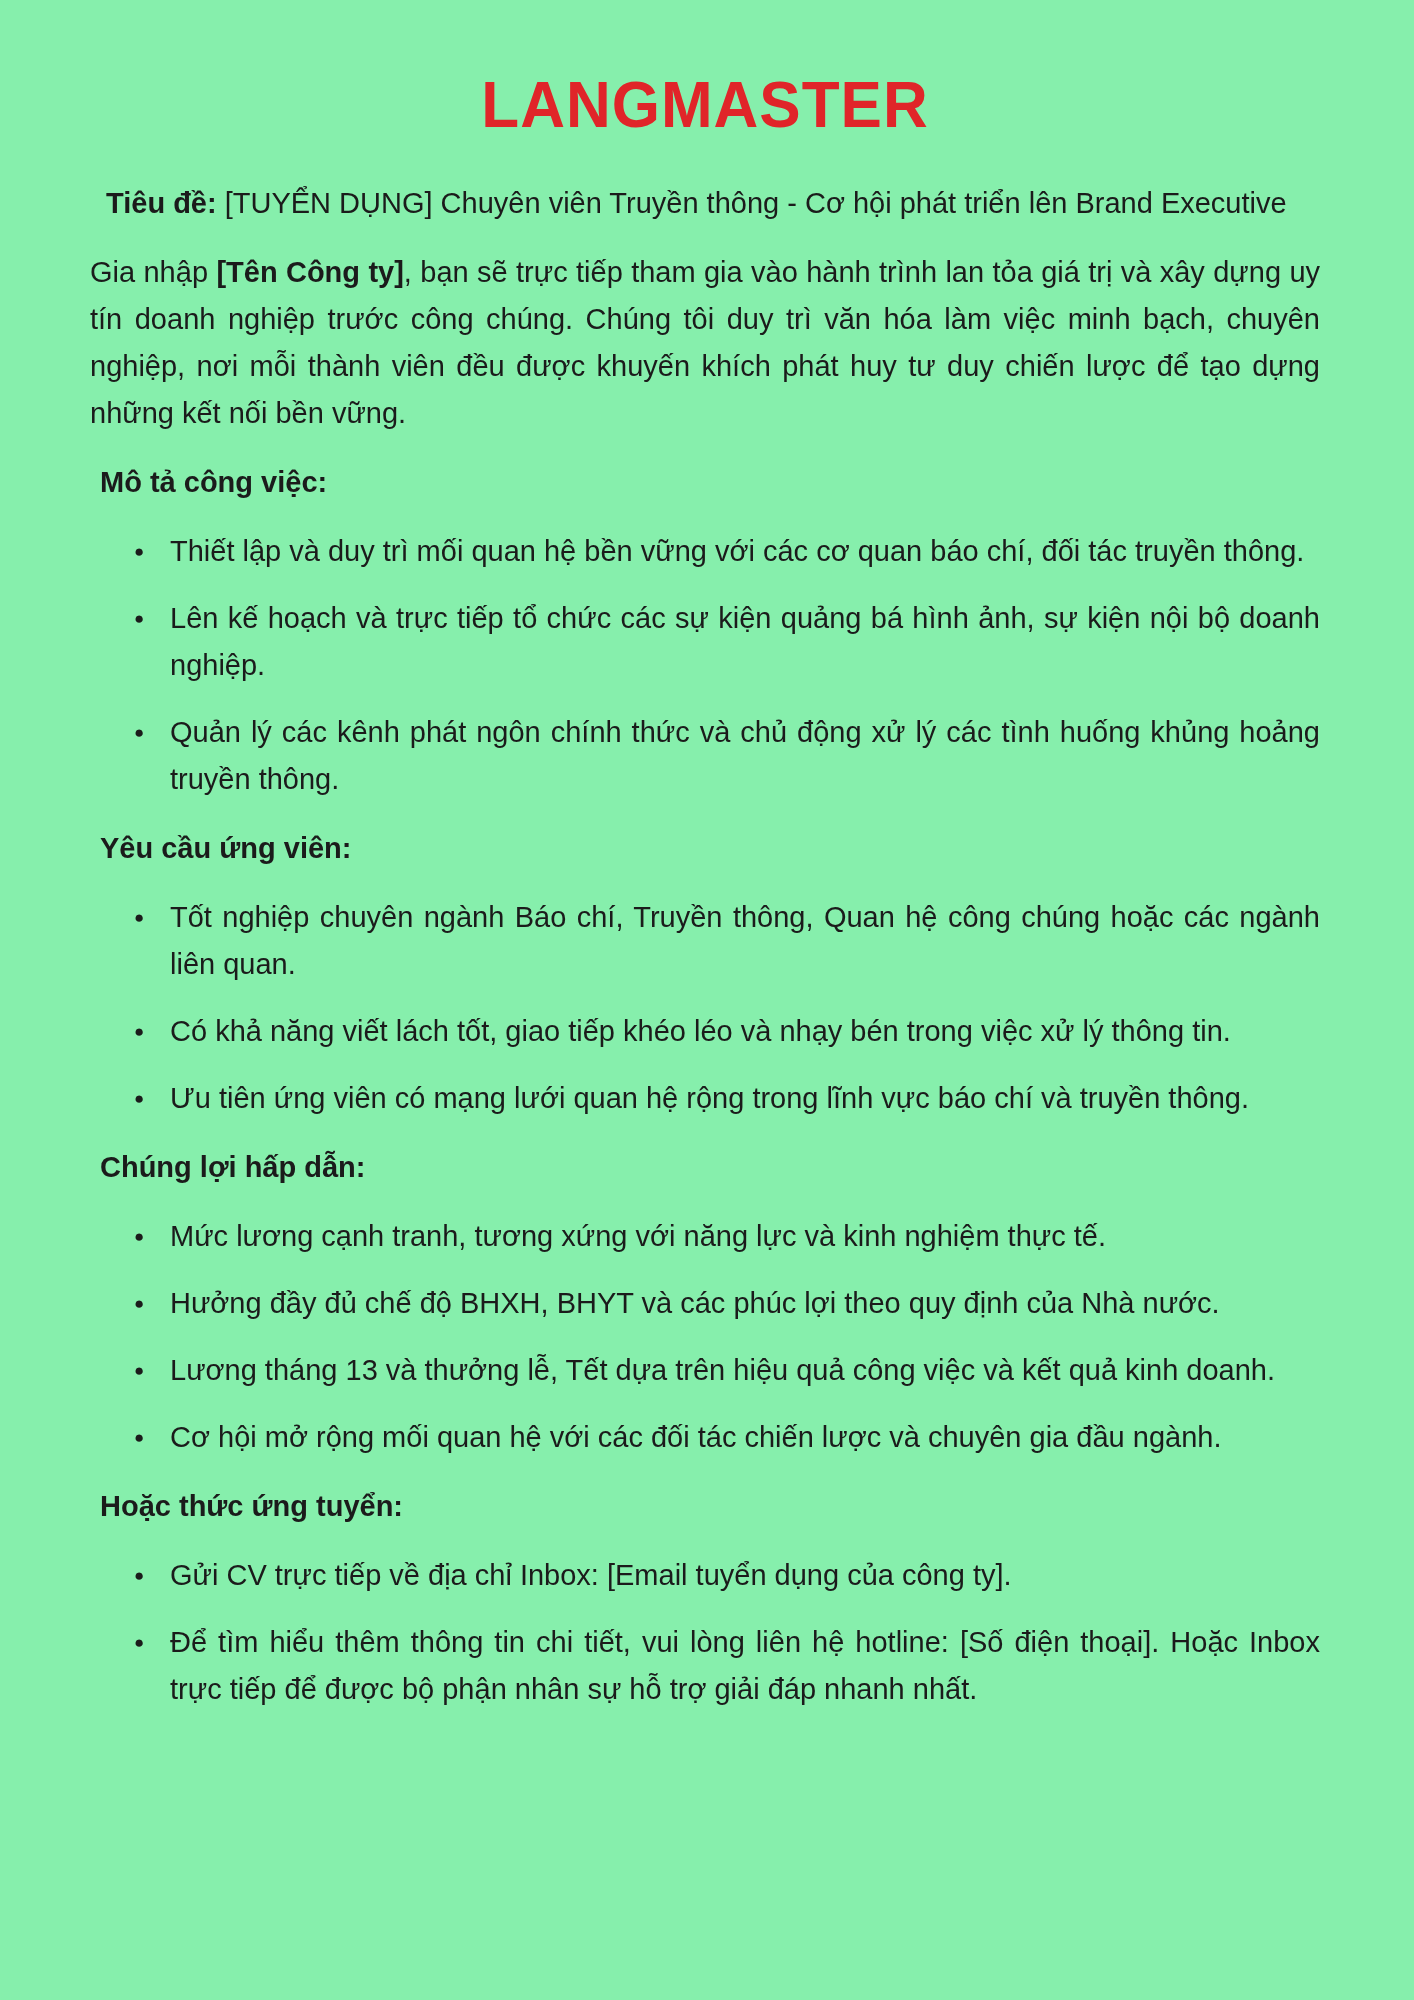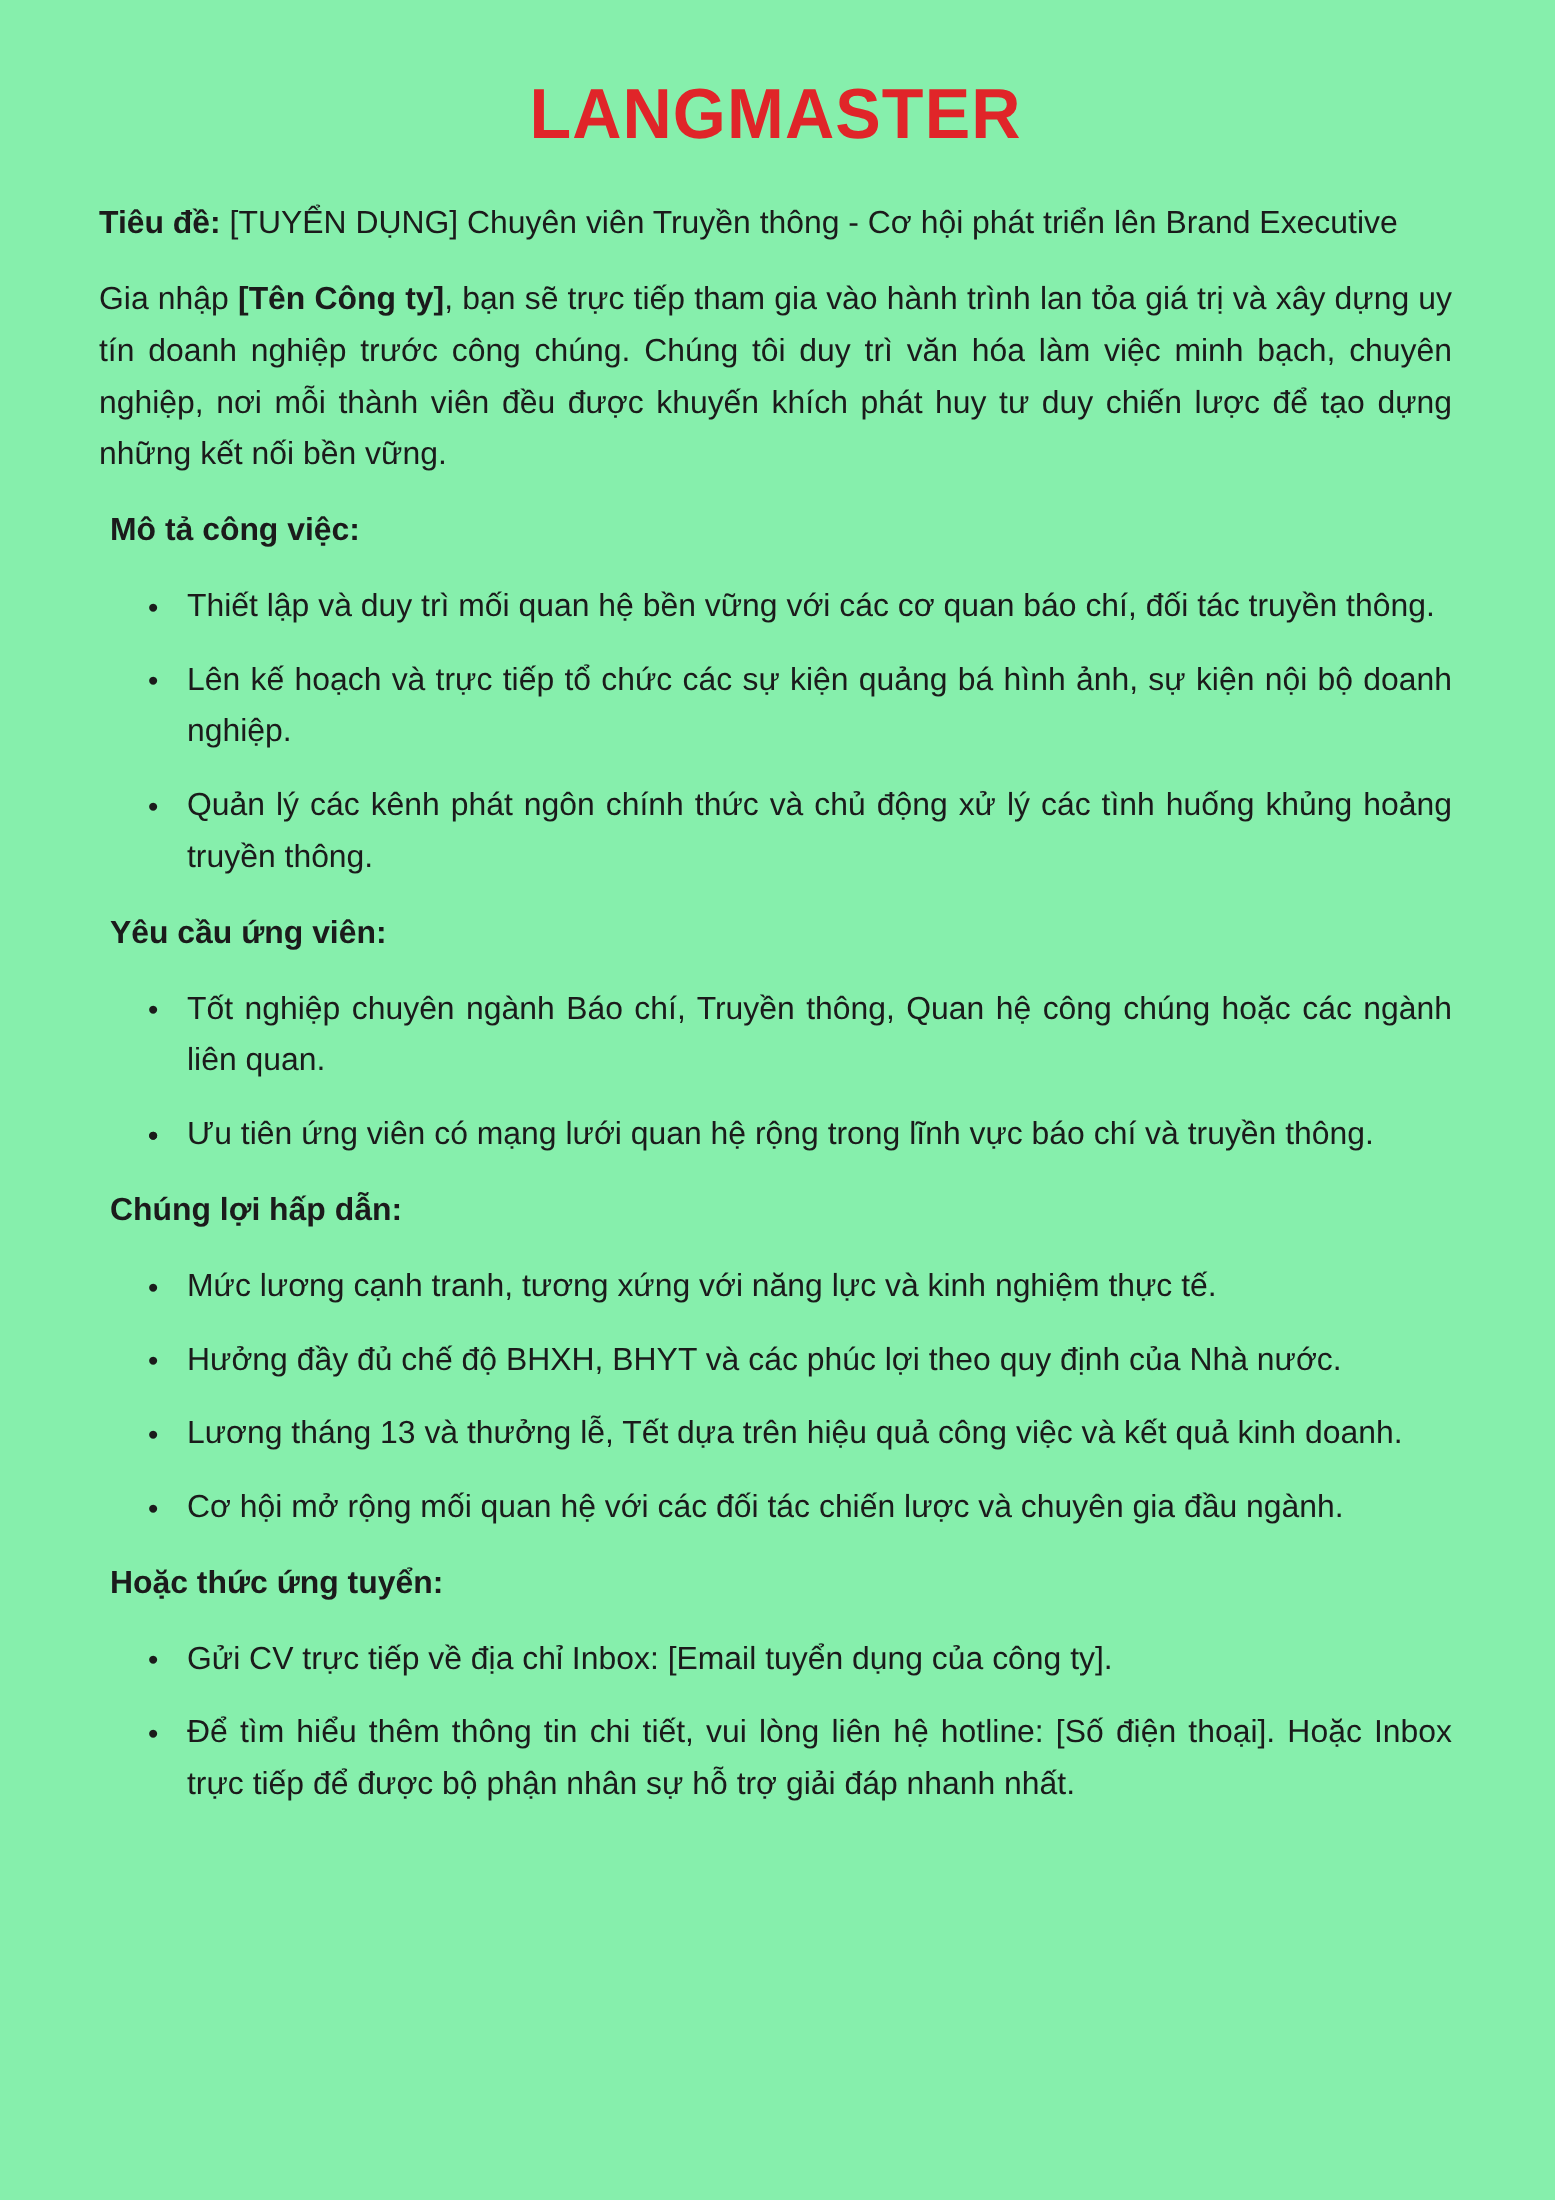"Tiêu đề:" .title strong { margin-left: none -> 16px }
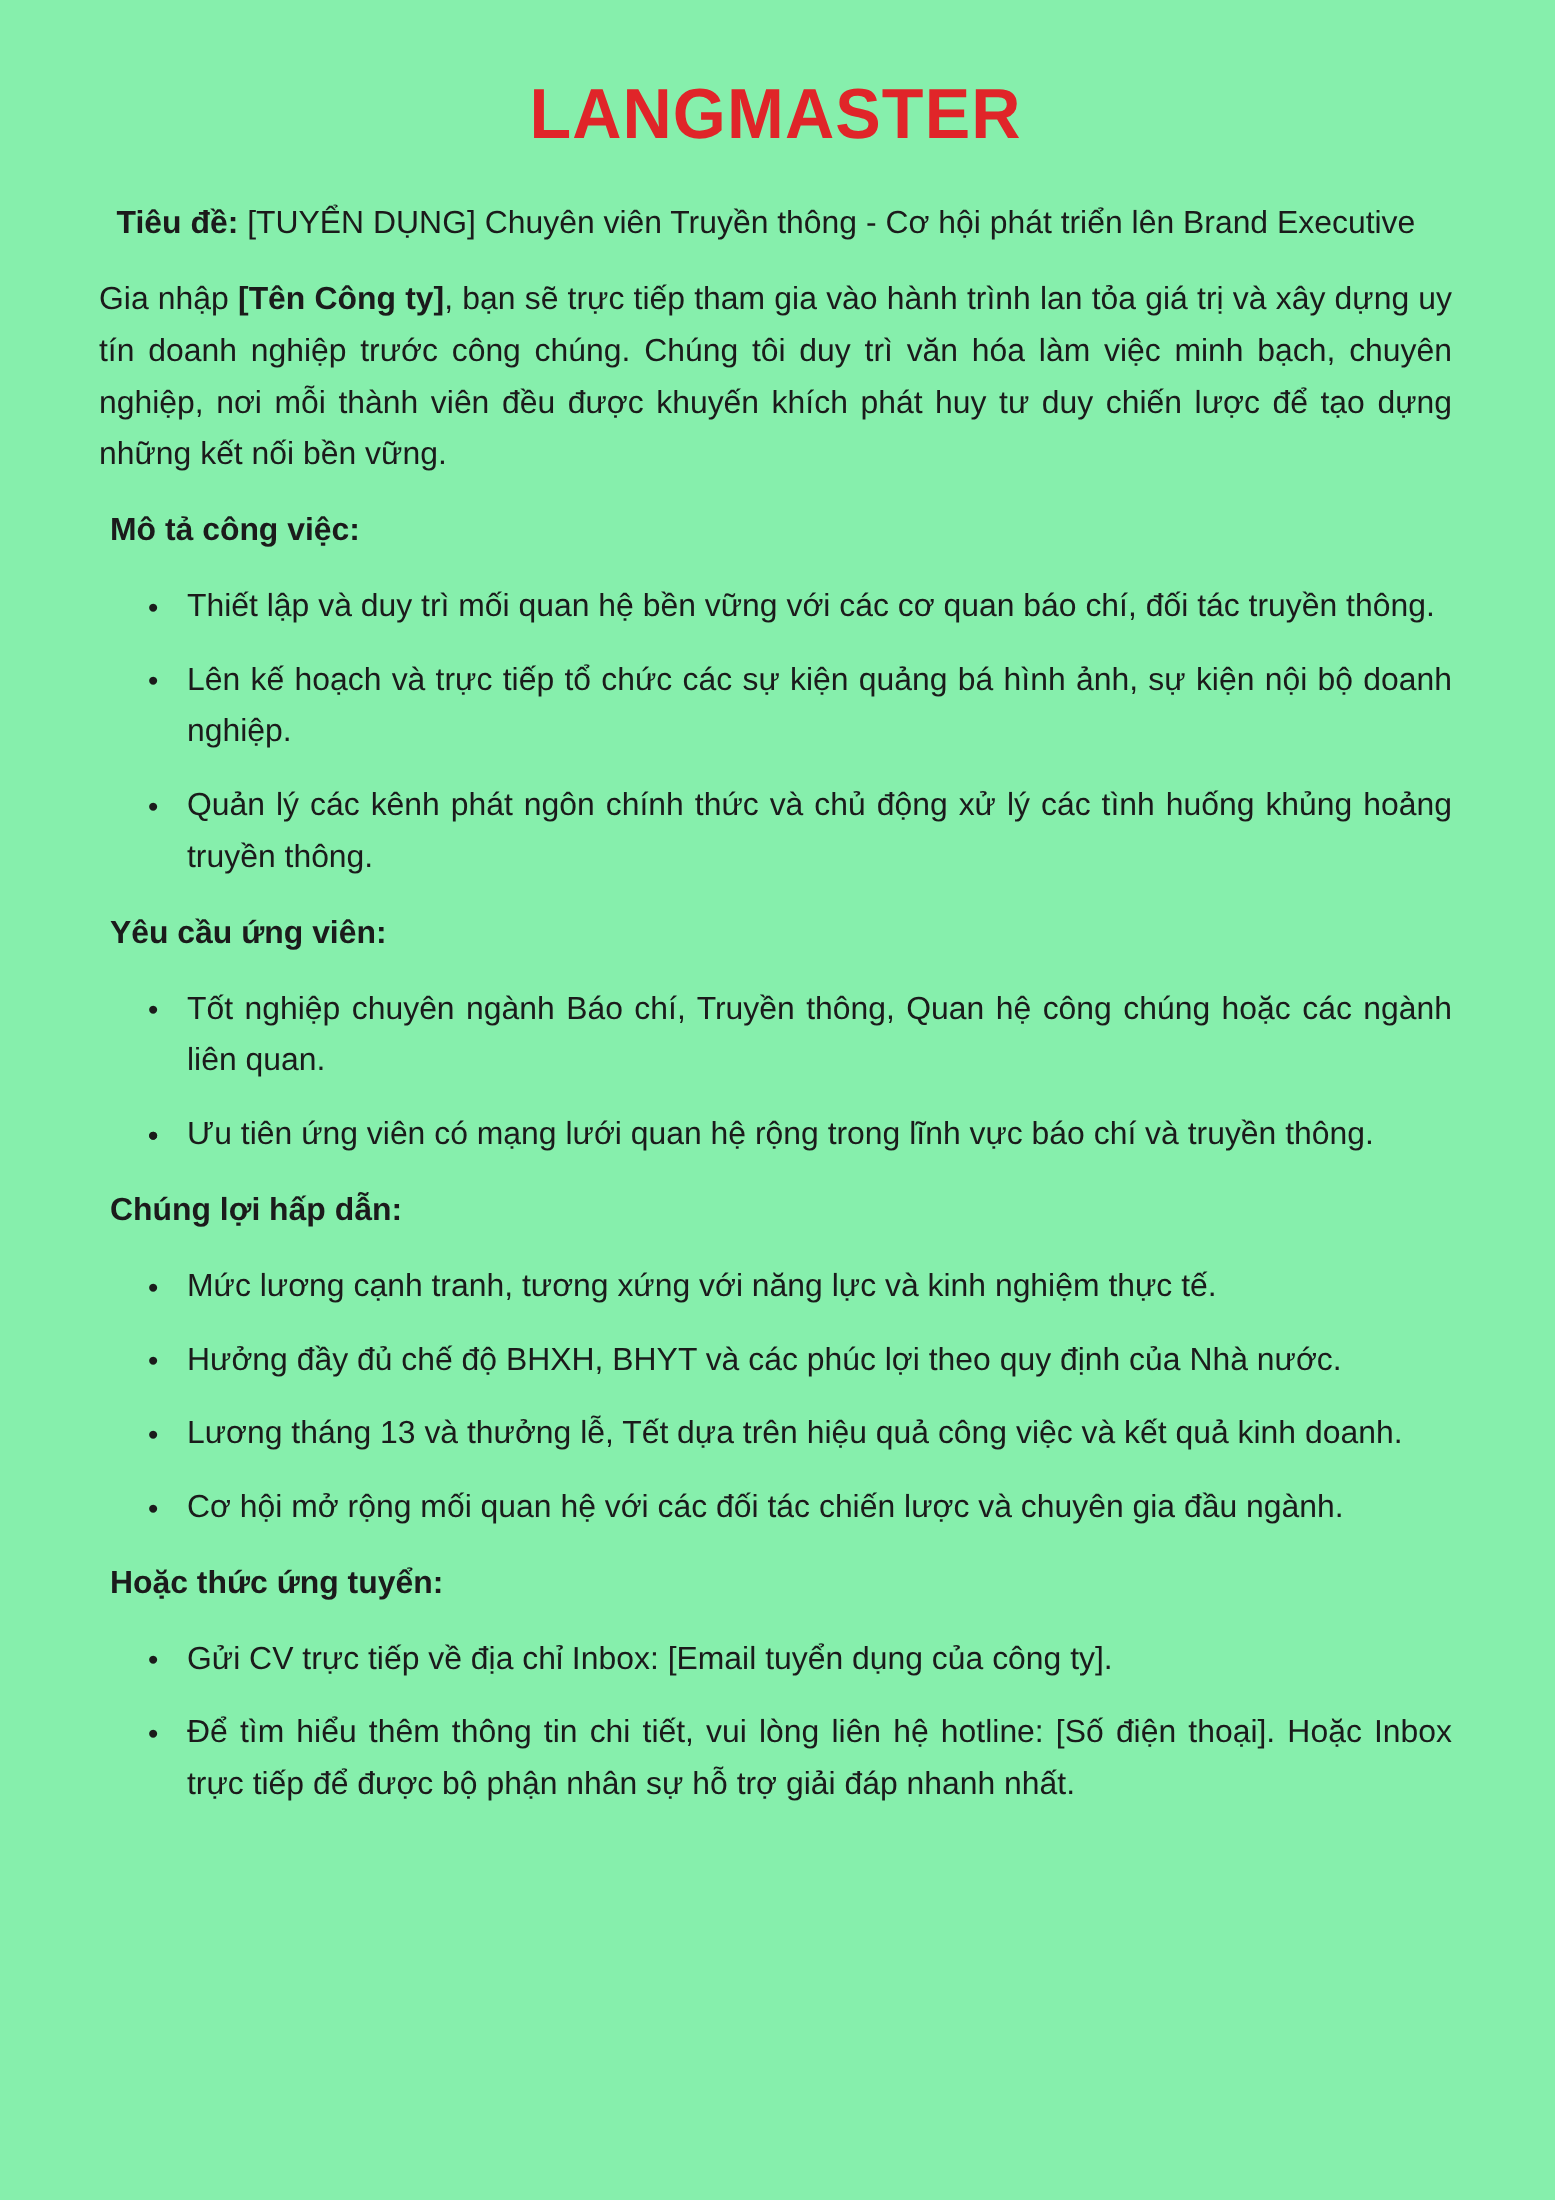"Có khả năng viết lách" span.bullet-text { html: none -> <span>Có khả năng viết lách tốt, giao tiếp khéo léo và nhạy bén trong việc xử lý thông tin.</span> }
